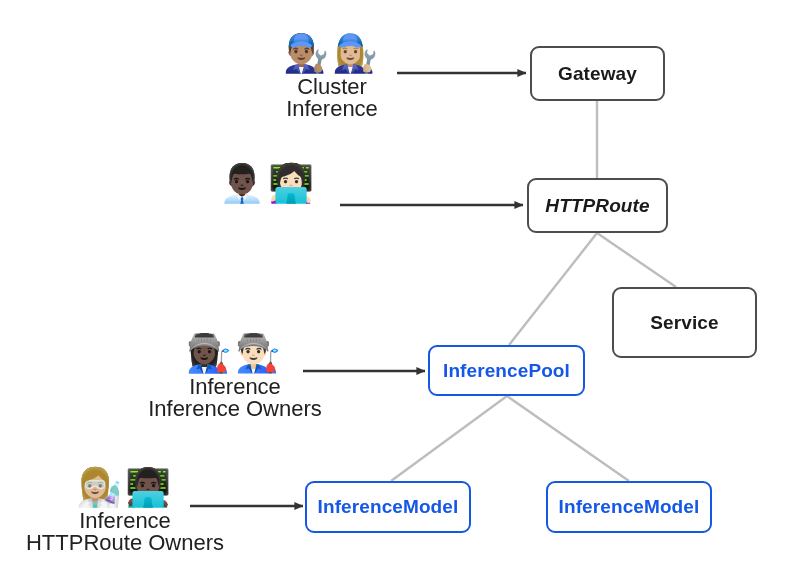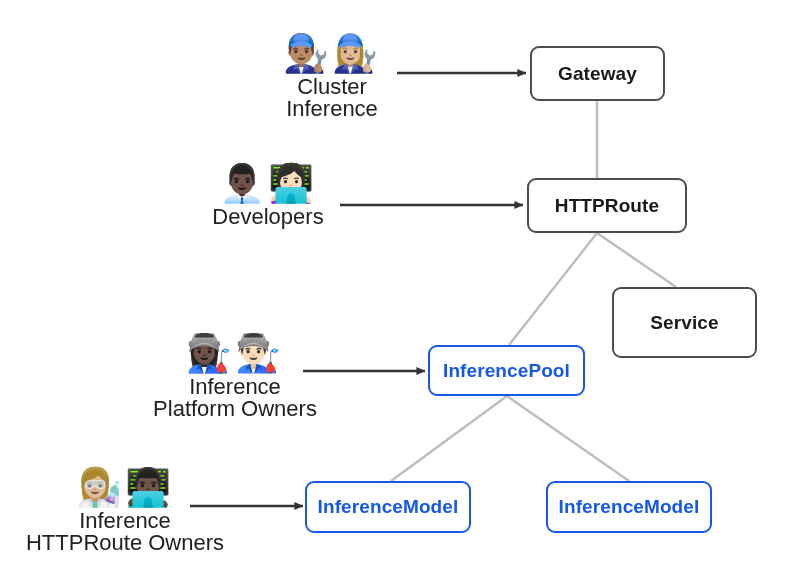"Developers" span.ln { html: <span>Developers</span> -> none }
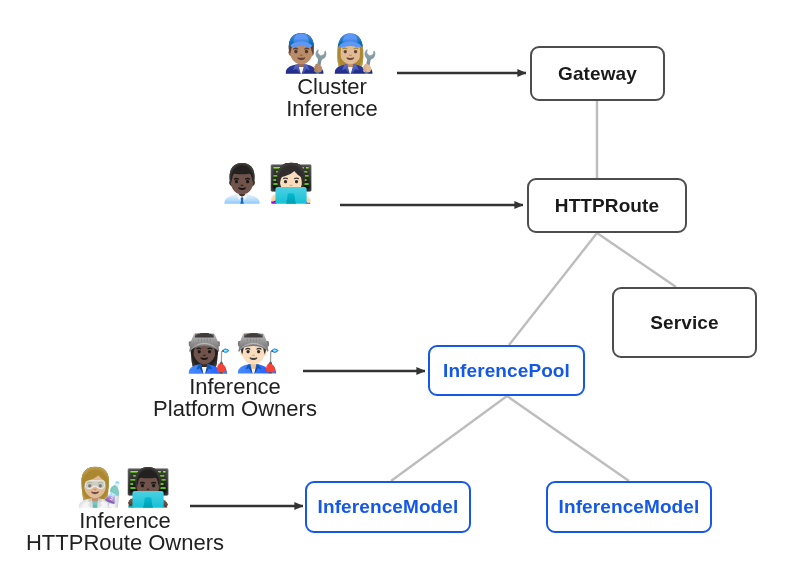"HTTPRoute" div.node { font-style: none -> italic; width: 160px -> 141px }
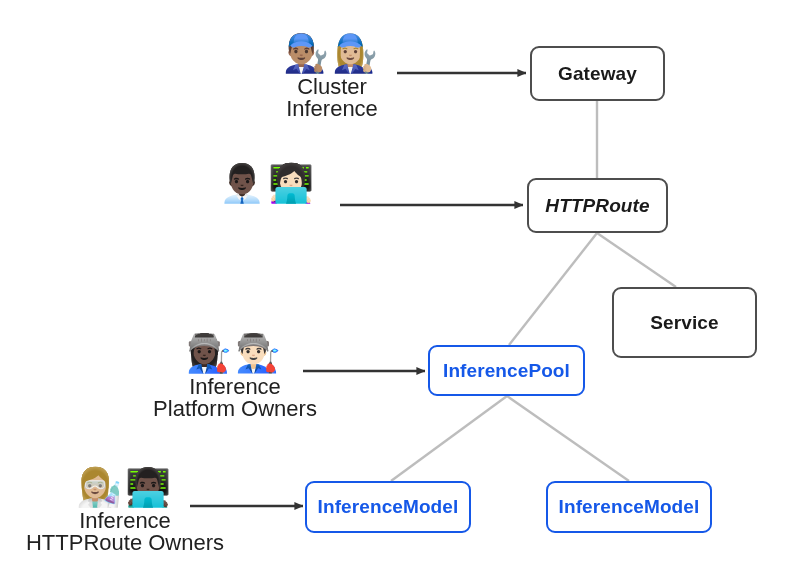"Platform Owners" span.ln { text: Platform -> Inference }
